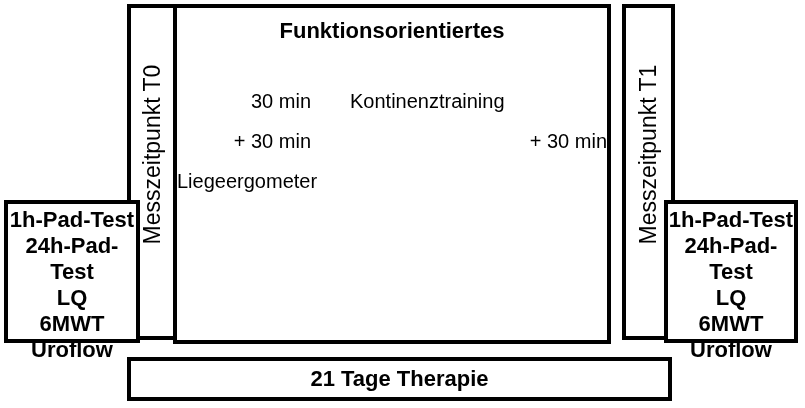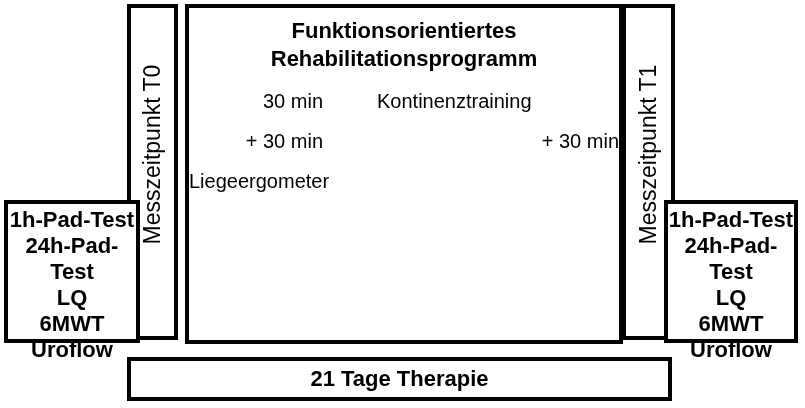"Funktionsorientiertes" .center-box { left: 185px -> 173px }
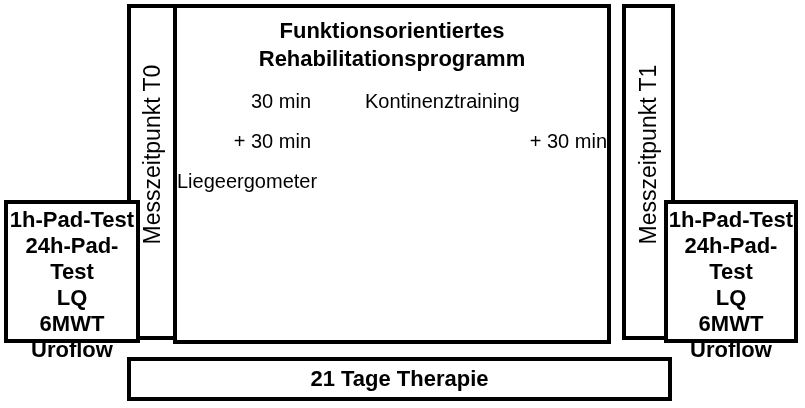"Rehabilitationsprogramm" div { html: <div>Rehabilitationsprogramm</div> -> none }
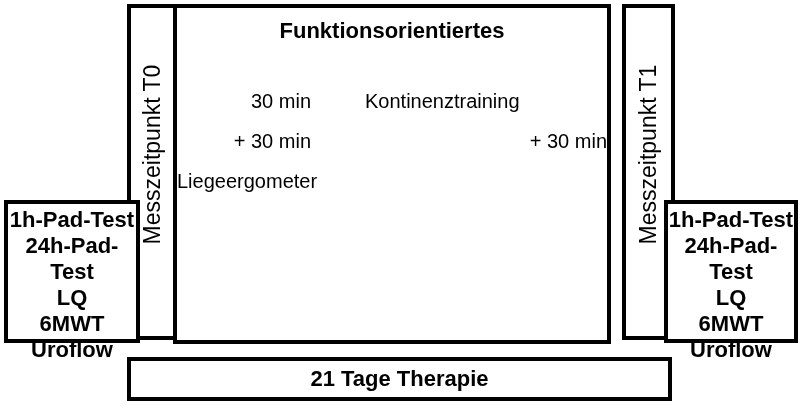"30 min" .program-rows { column-gap: 54px -> 39px }
